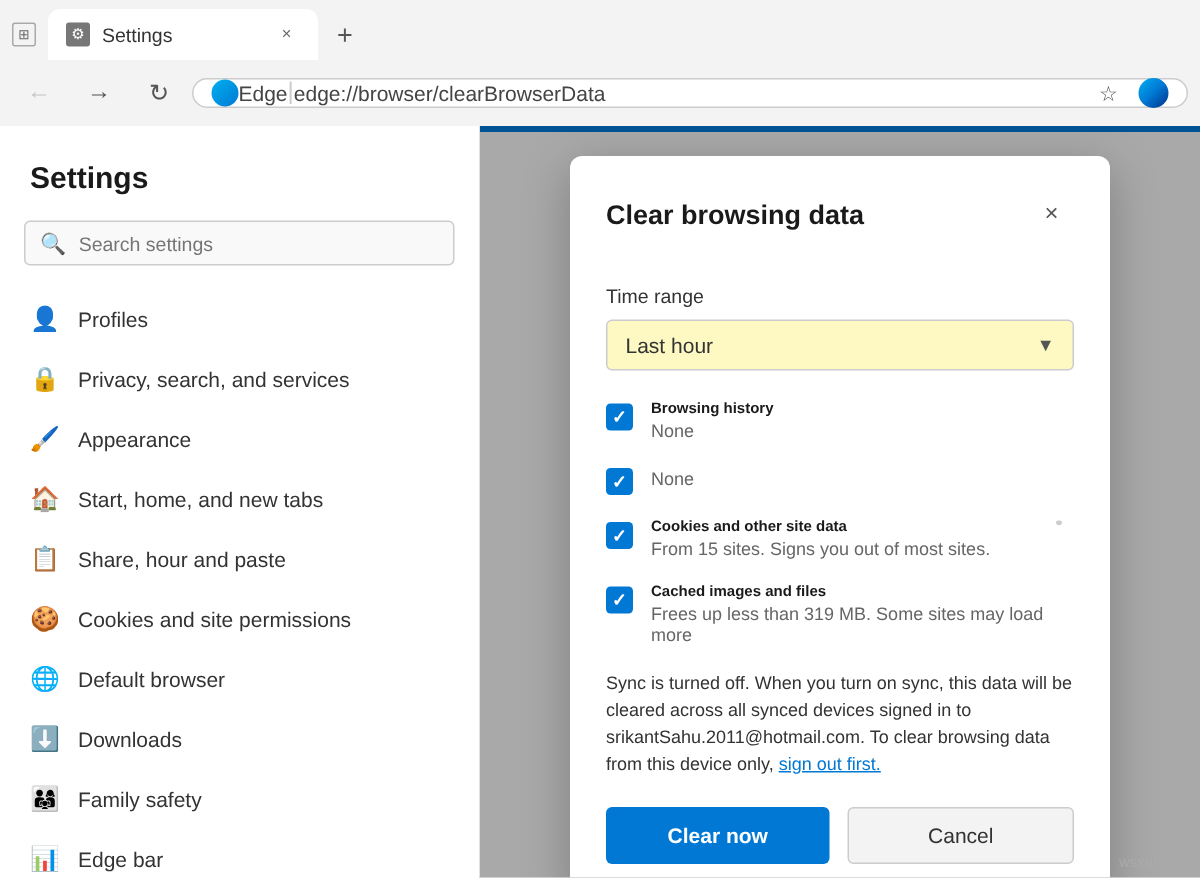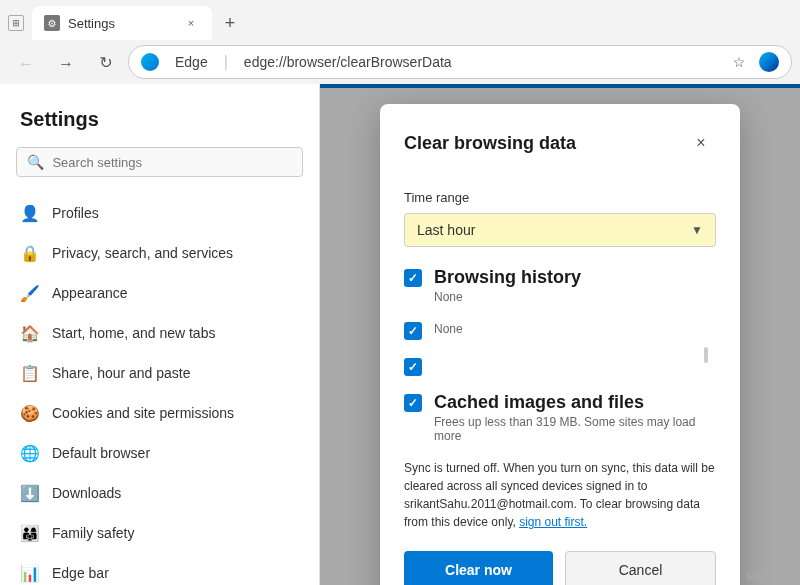"Edge" .address-bar { gap: 16px -> 0; height: 34px -> 20px }
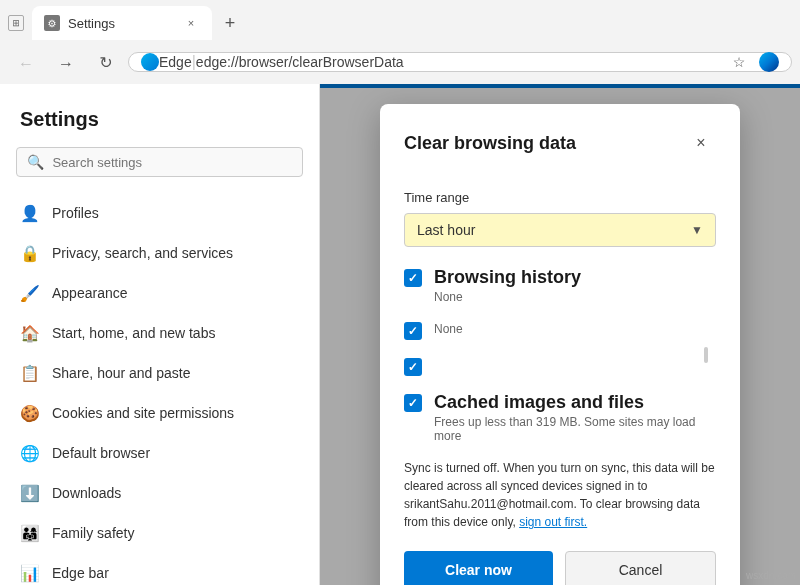"Browsing history" .check-content .check-label { font-size: 18px -> 10px }
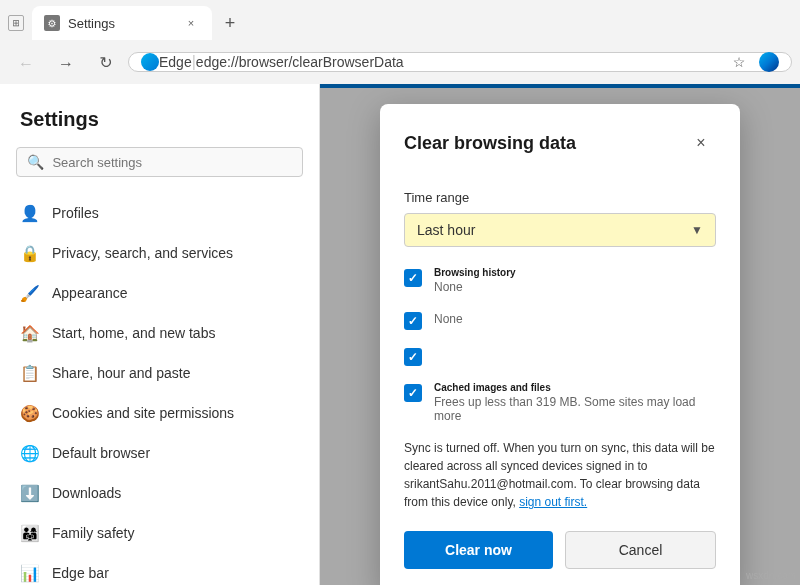"Cookies and other site data" div.check-content { html: none -> <div> <div>Cookies and other site data</div> <div>From 15 sites. Signs you out of most sites.</div> </div> }
